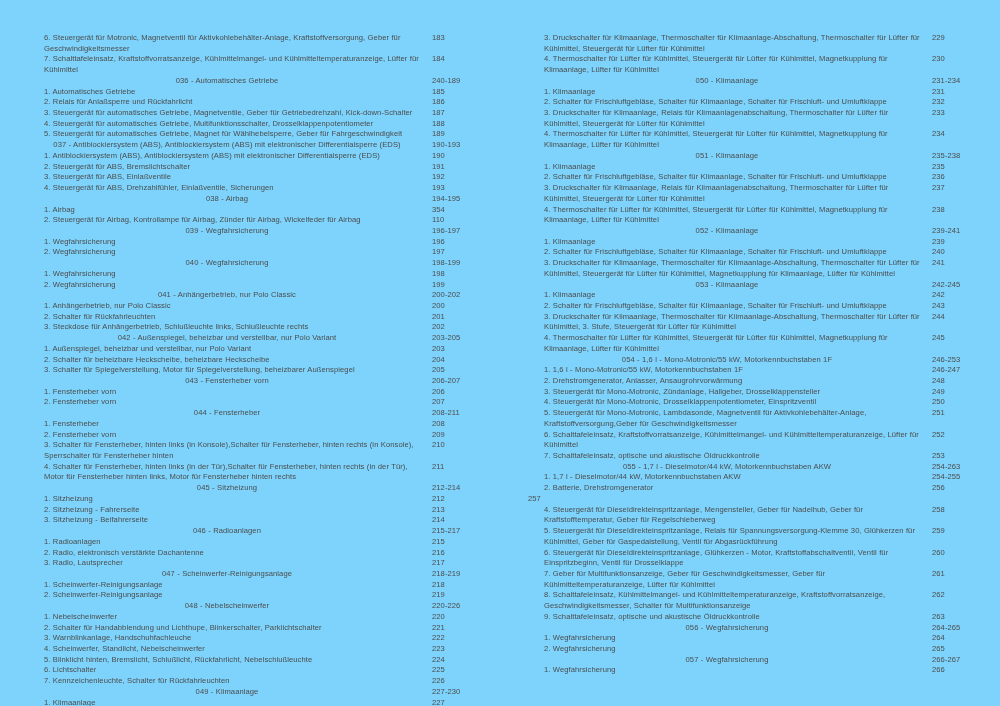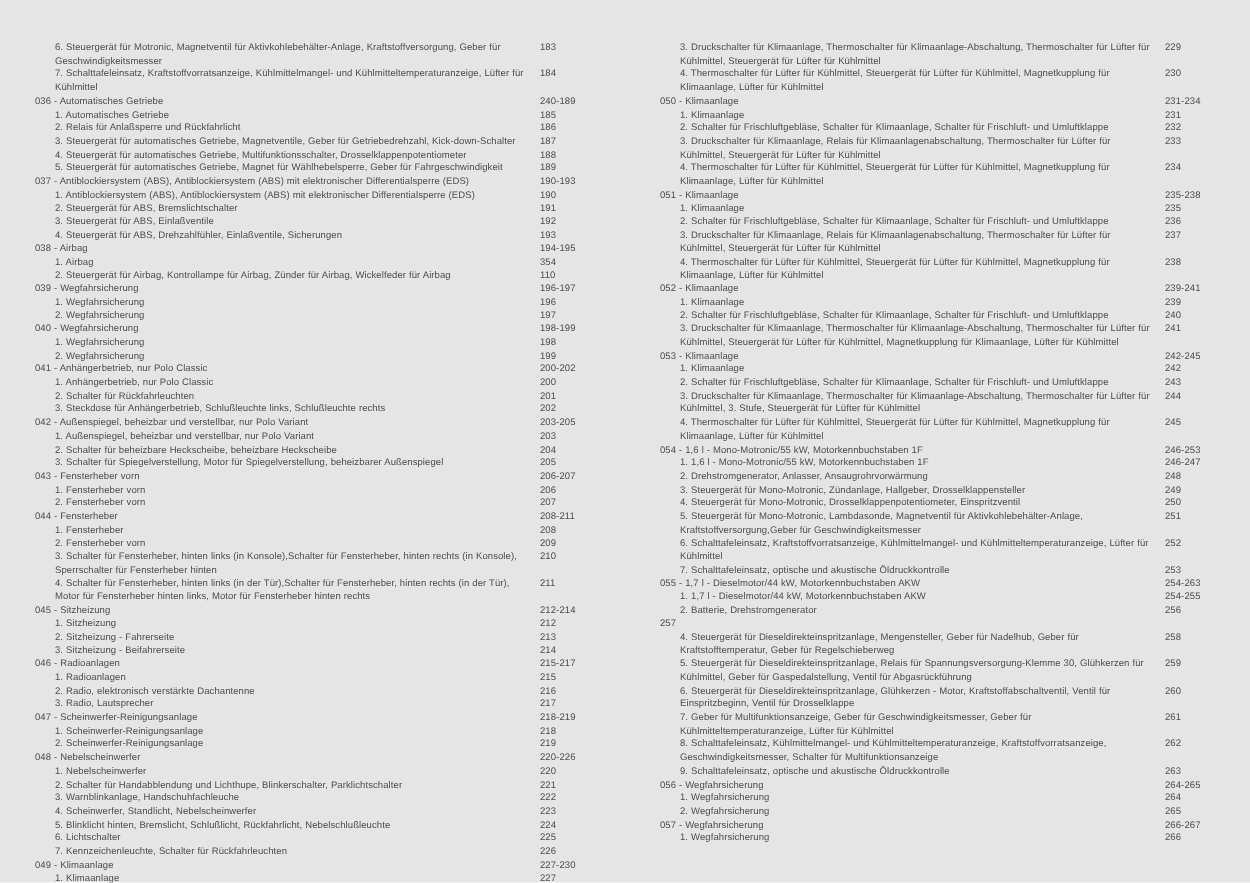"6. Steuergerät für Motronic," .page { background: #e5e5e5 -> #7dd3fc }
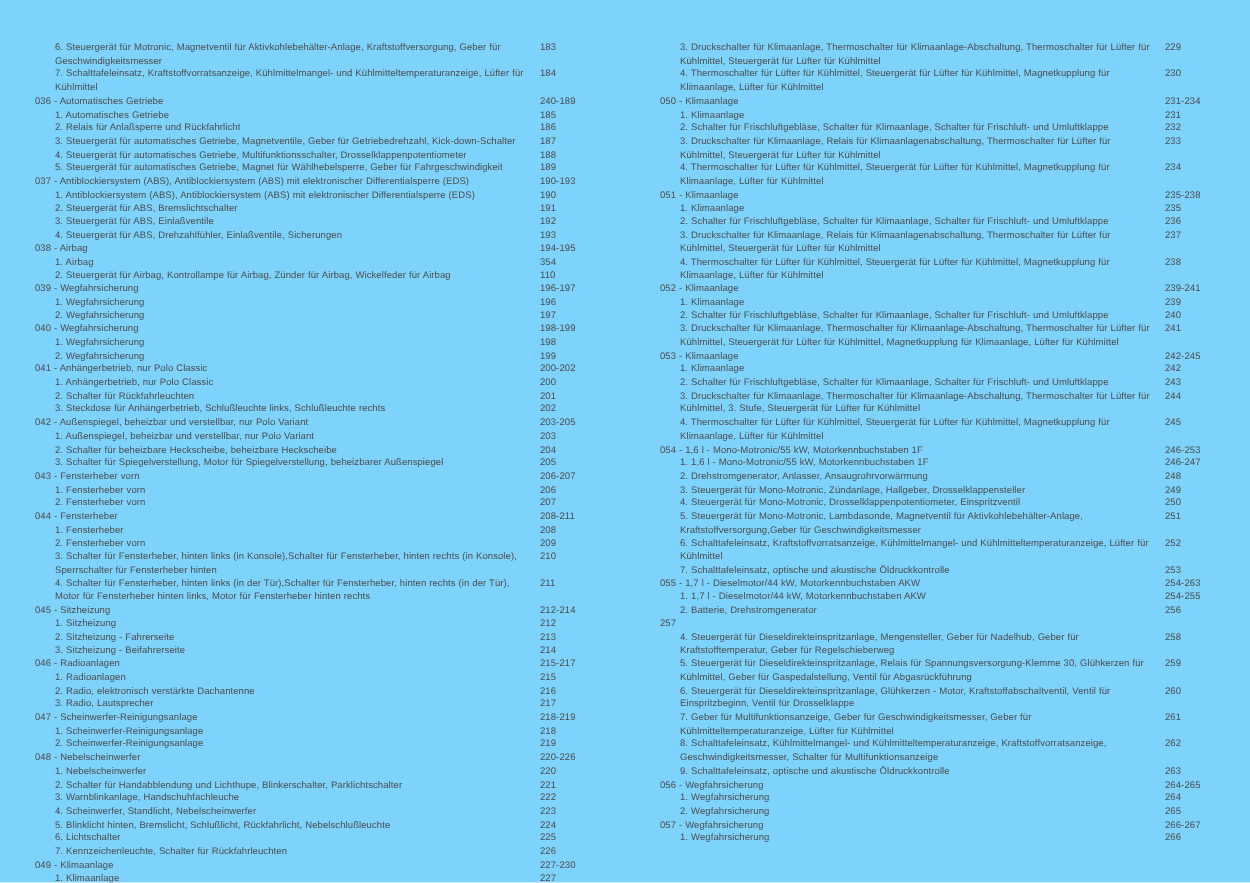"036 - Automatisches Getriebe" .lvl0 .toc-title { text-align: none -> center }
